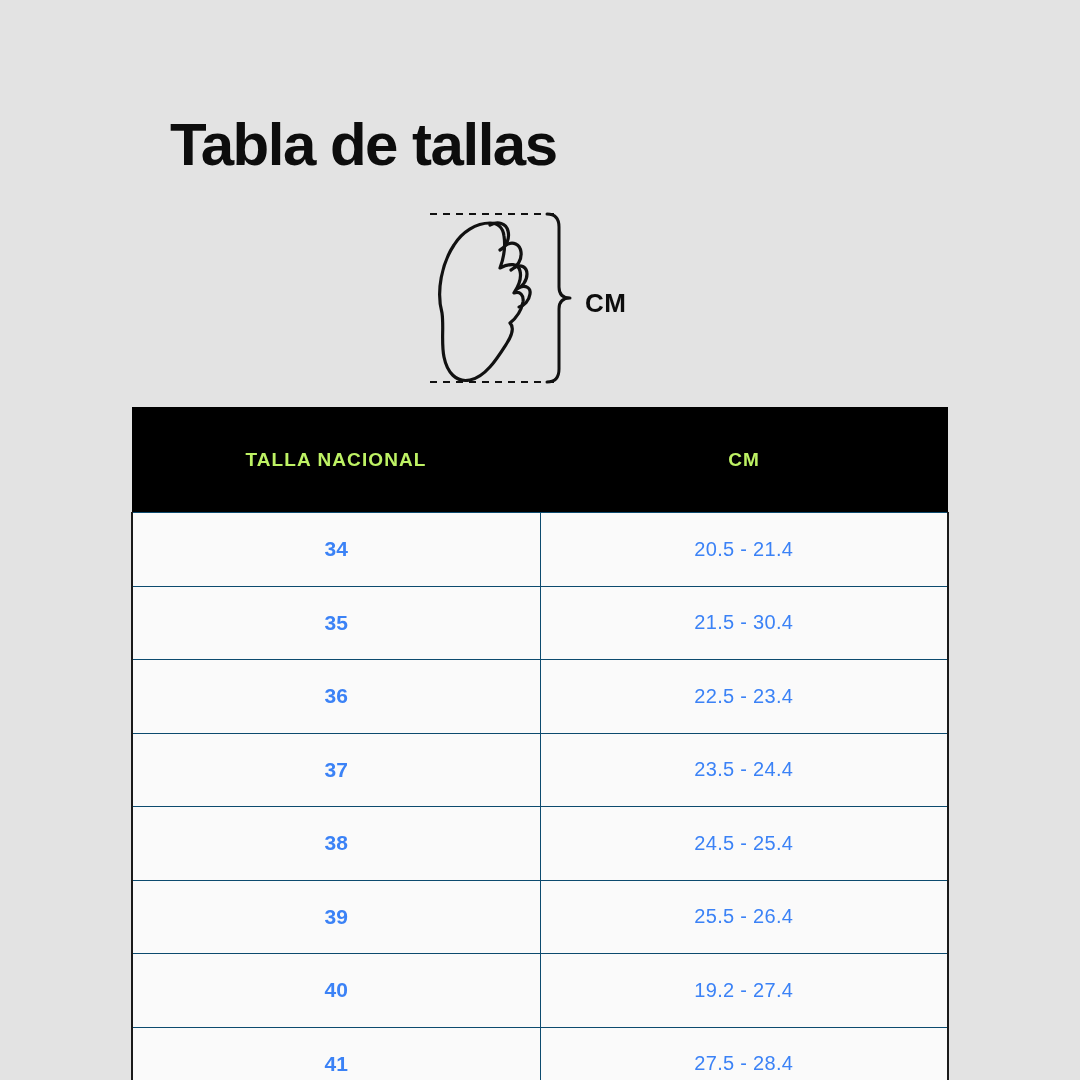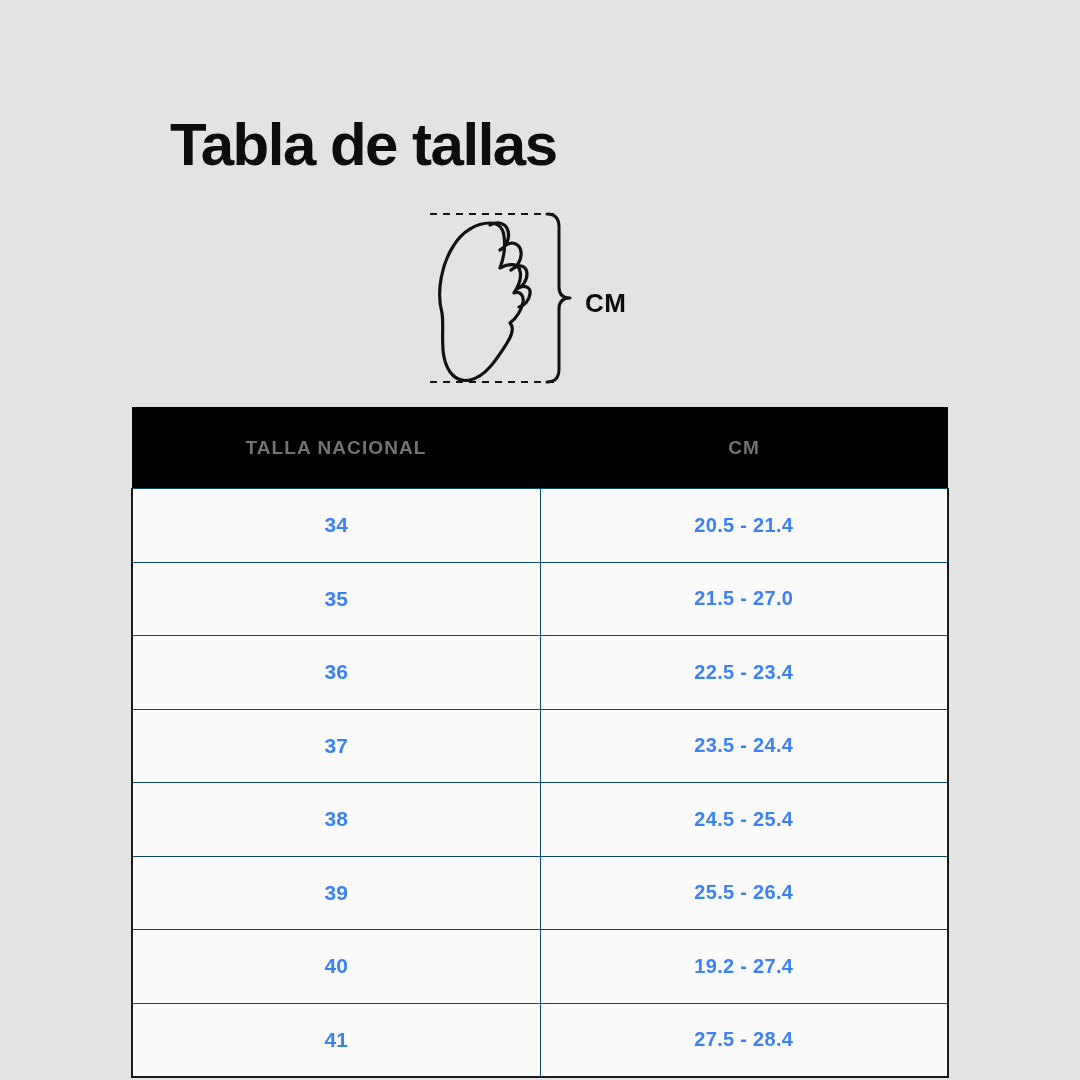"TALLA NACIONAL" table.size-table thead th { color: #737373 -> #bef264; padding: 4px -> 16px }
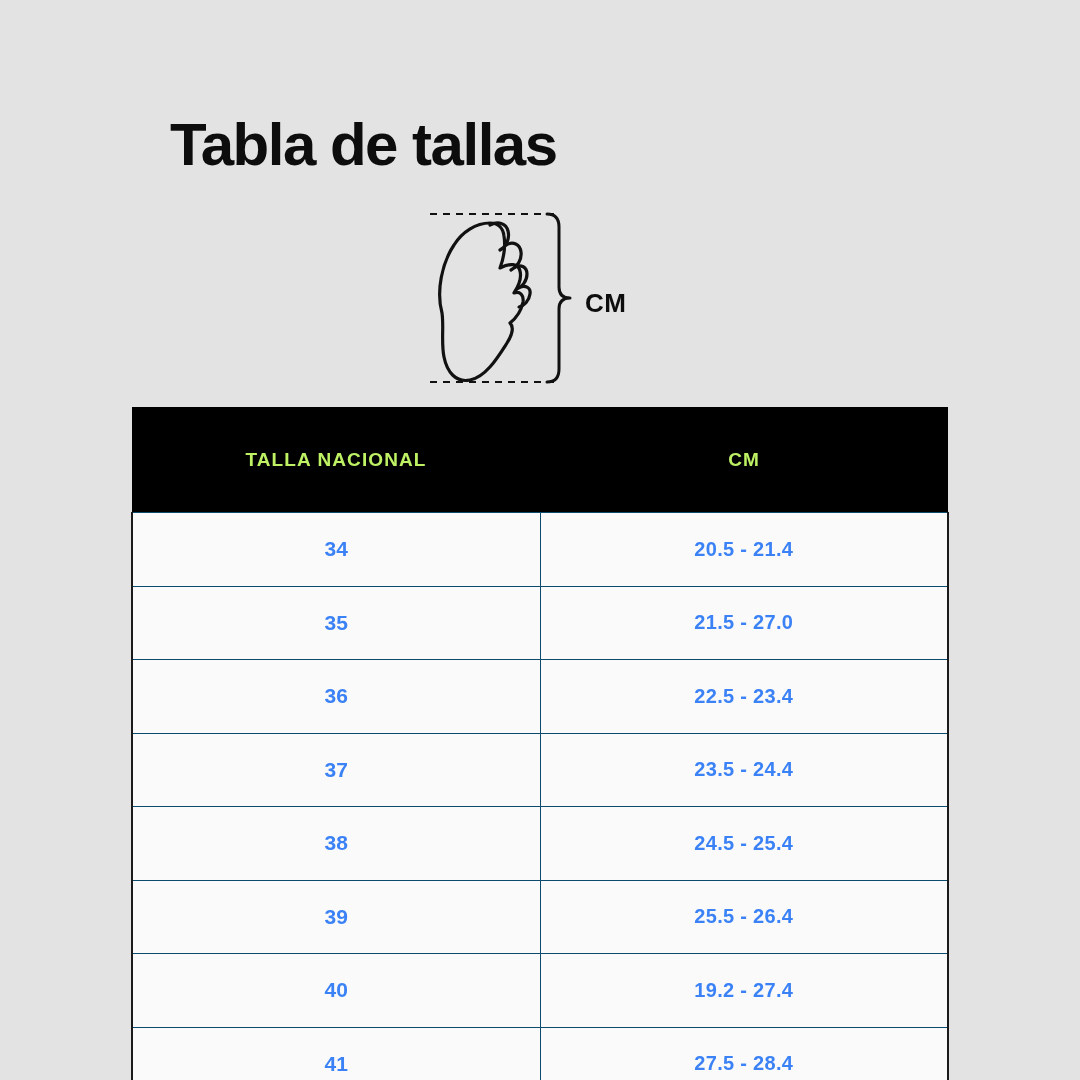"20.5 - 21.4" table.size-table tbody td.col-cm { font-weight: bold -> normal }
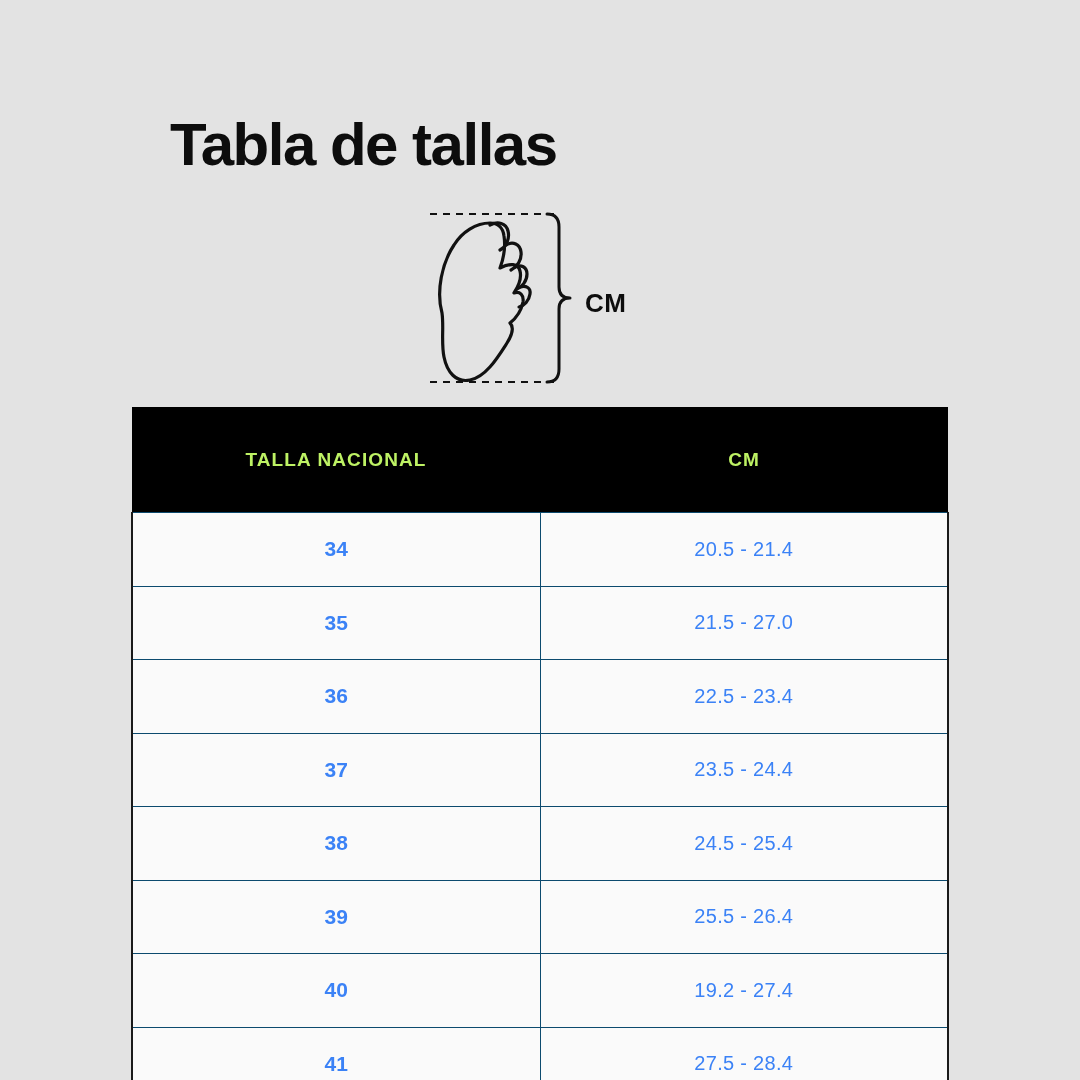"21.5 - 27.0" td.col-cm { text: 27.0 -> 30.4 }
